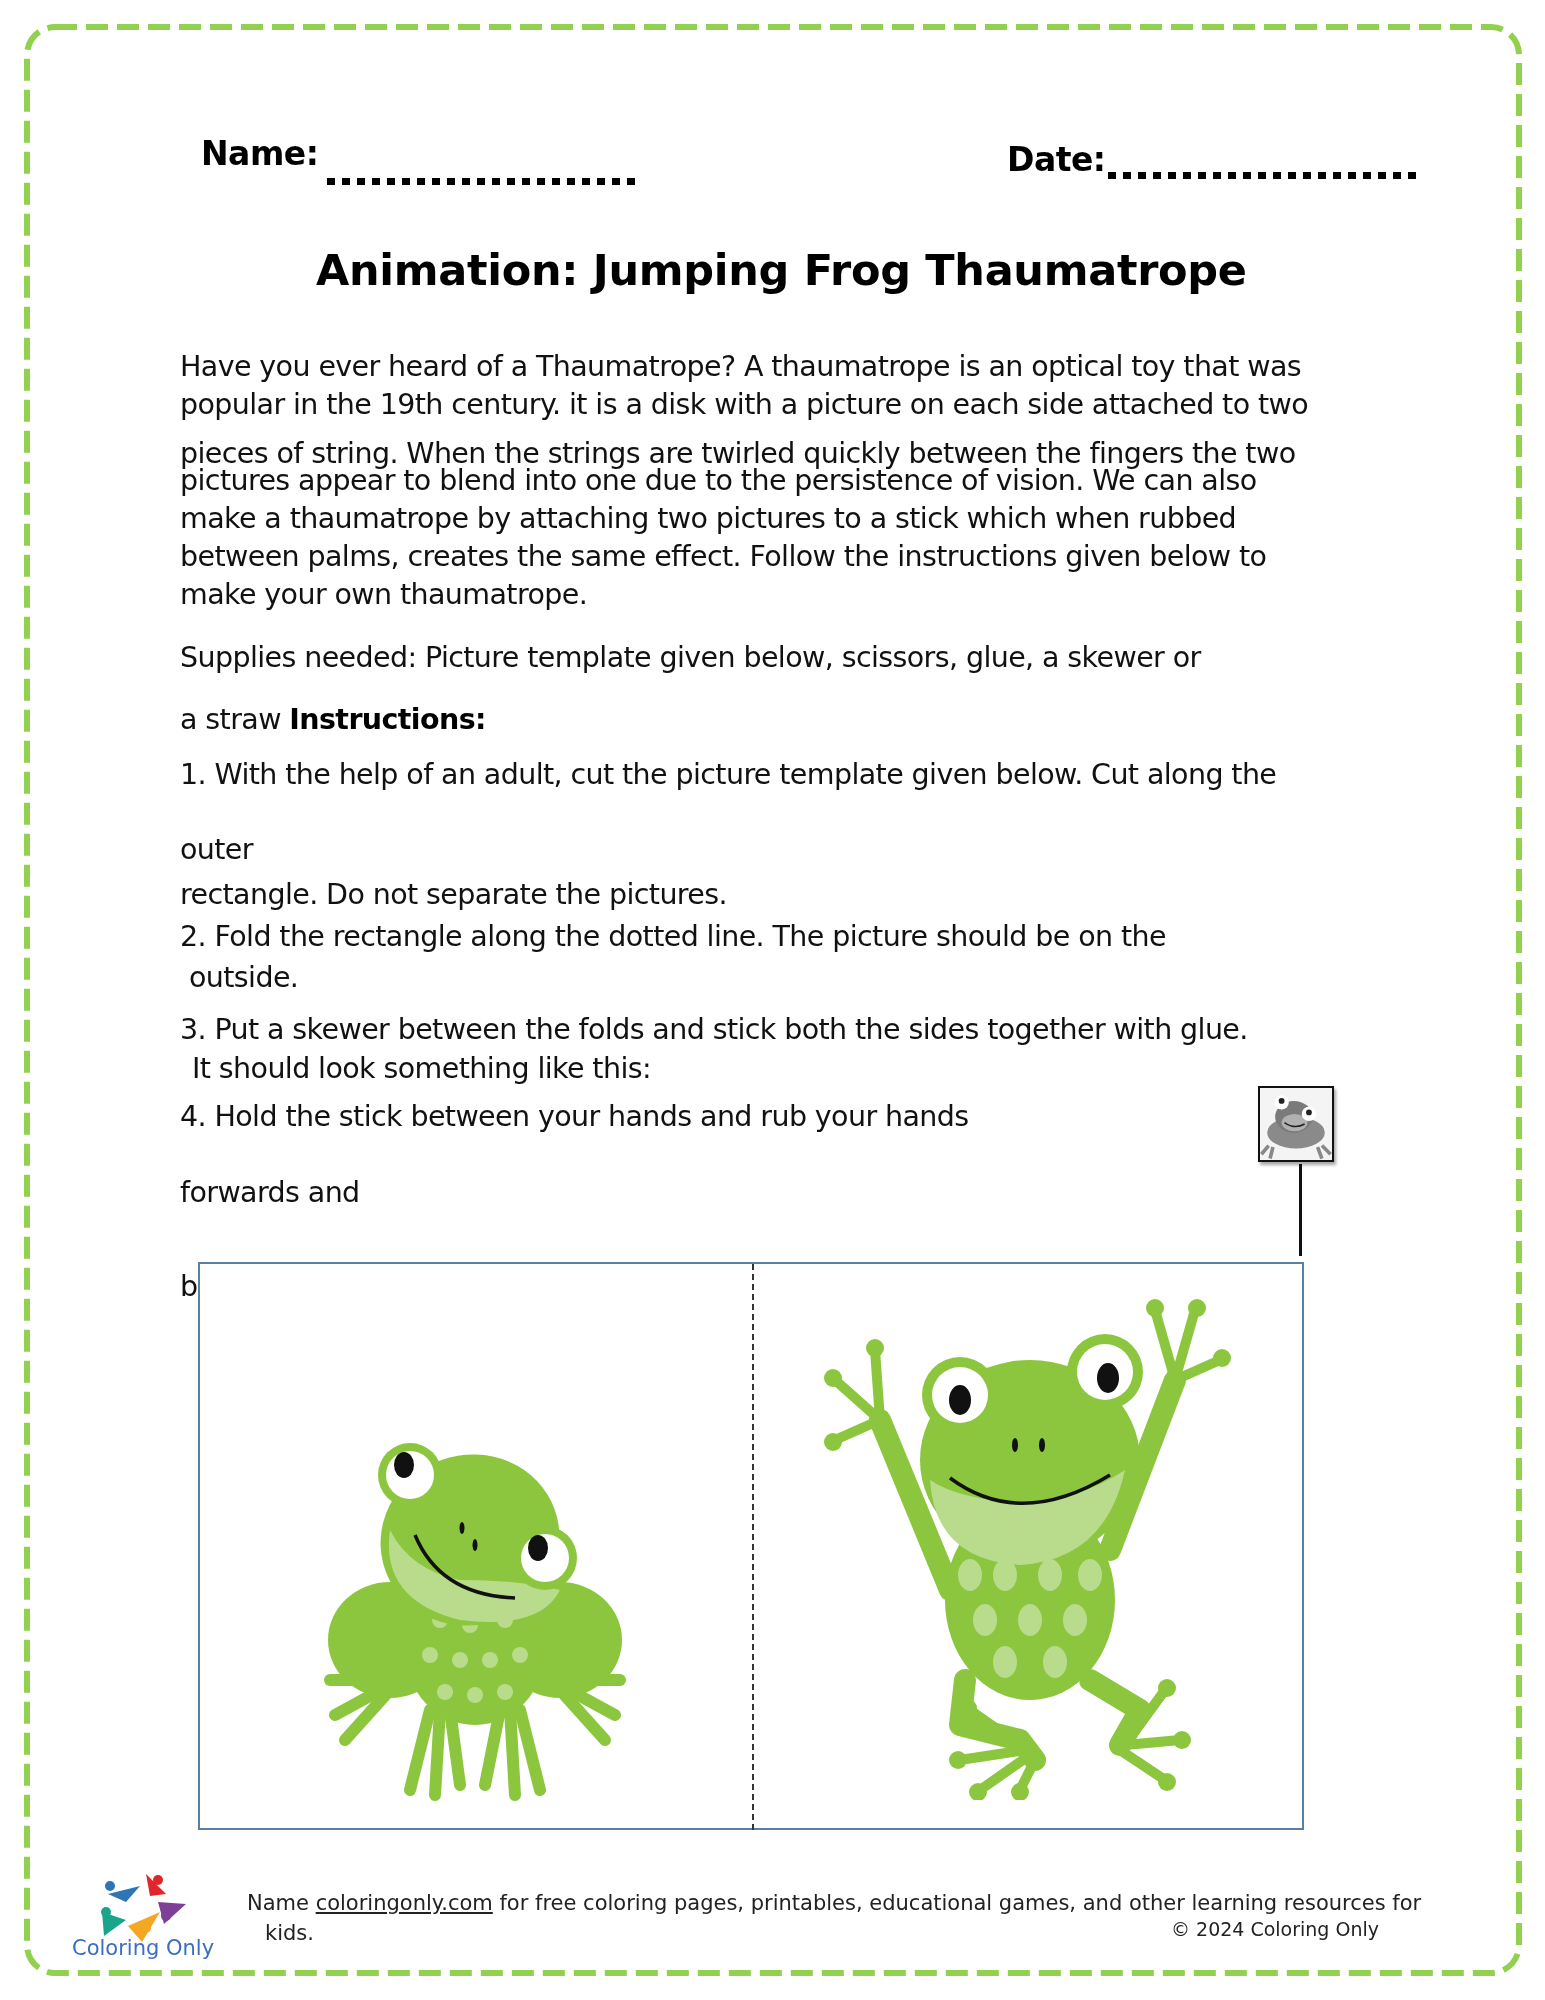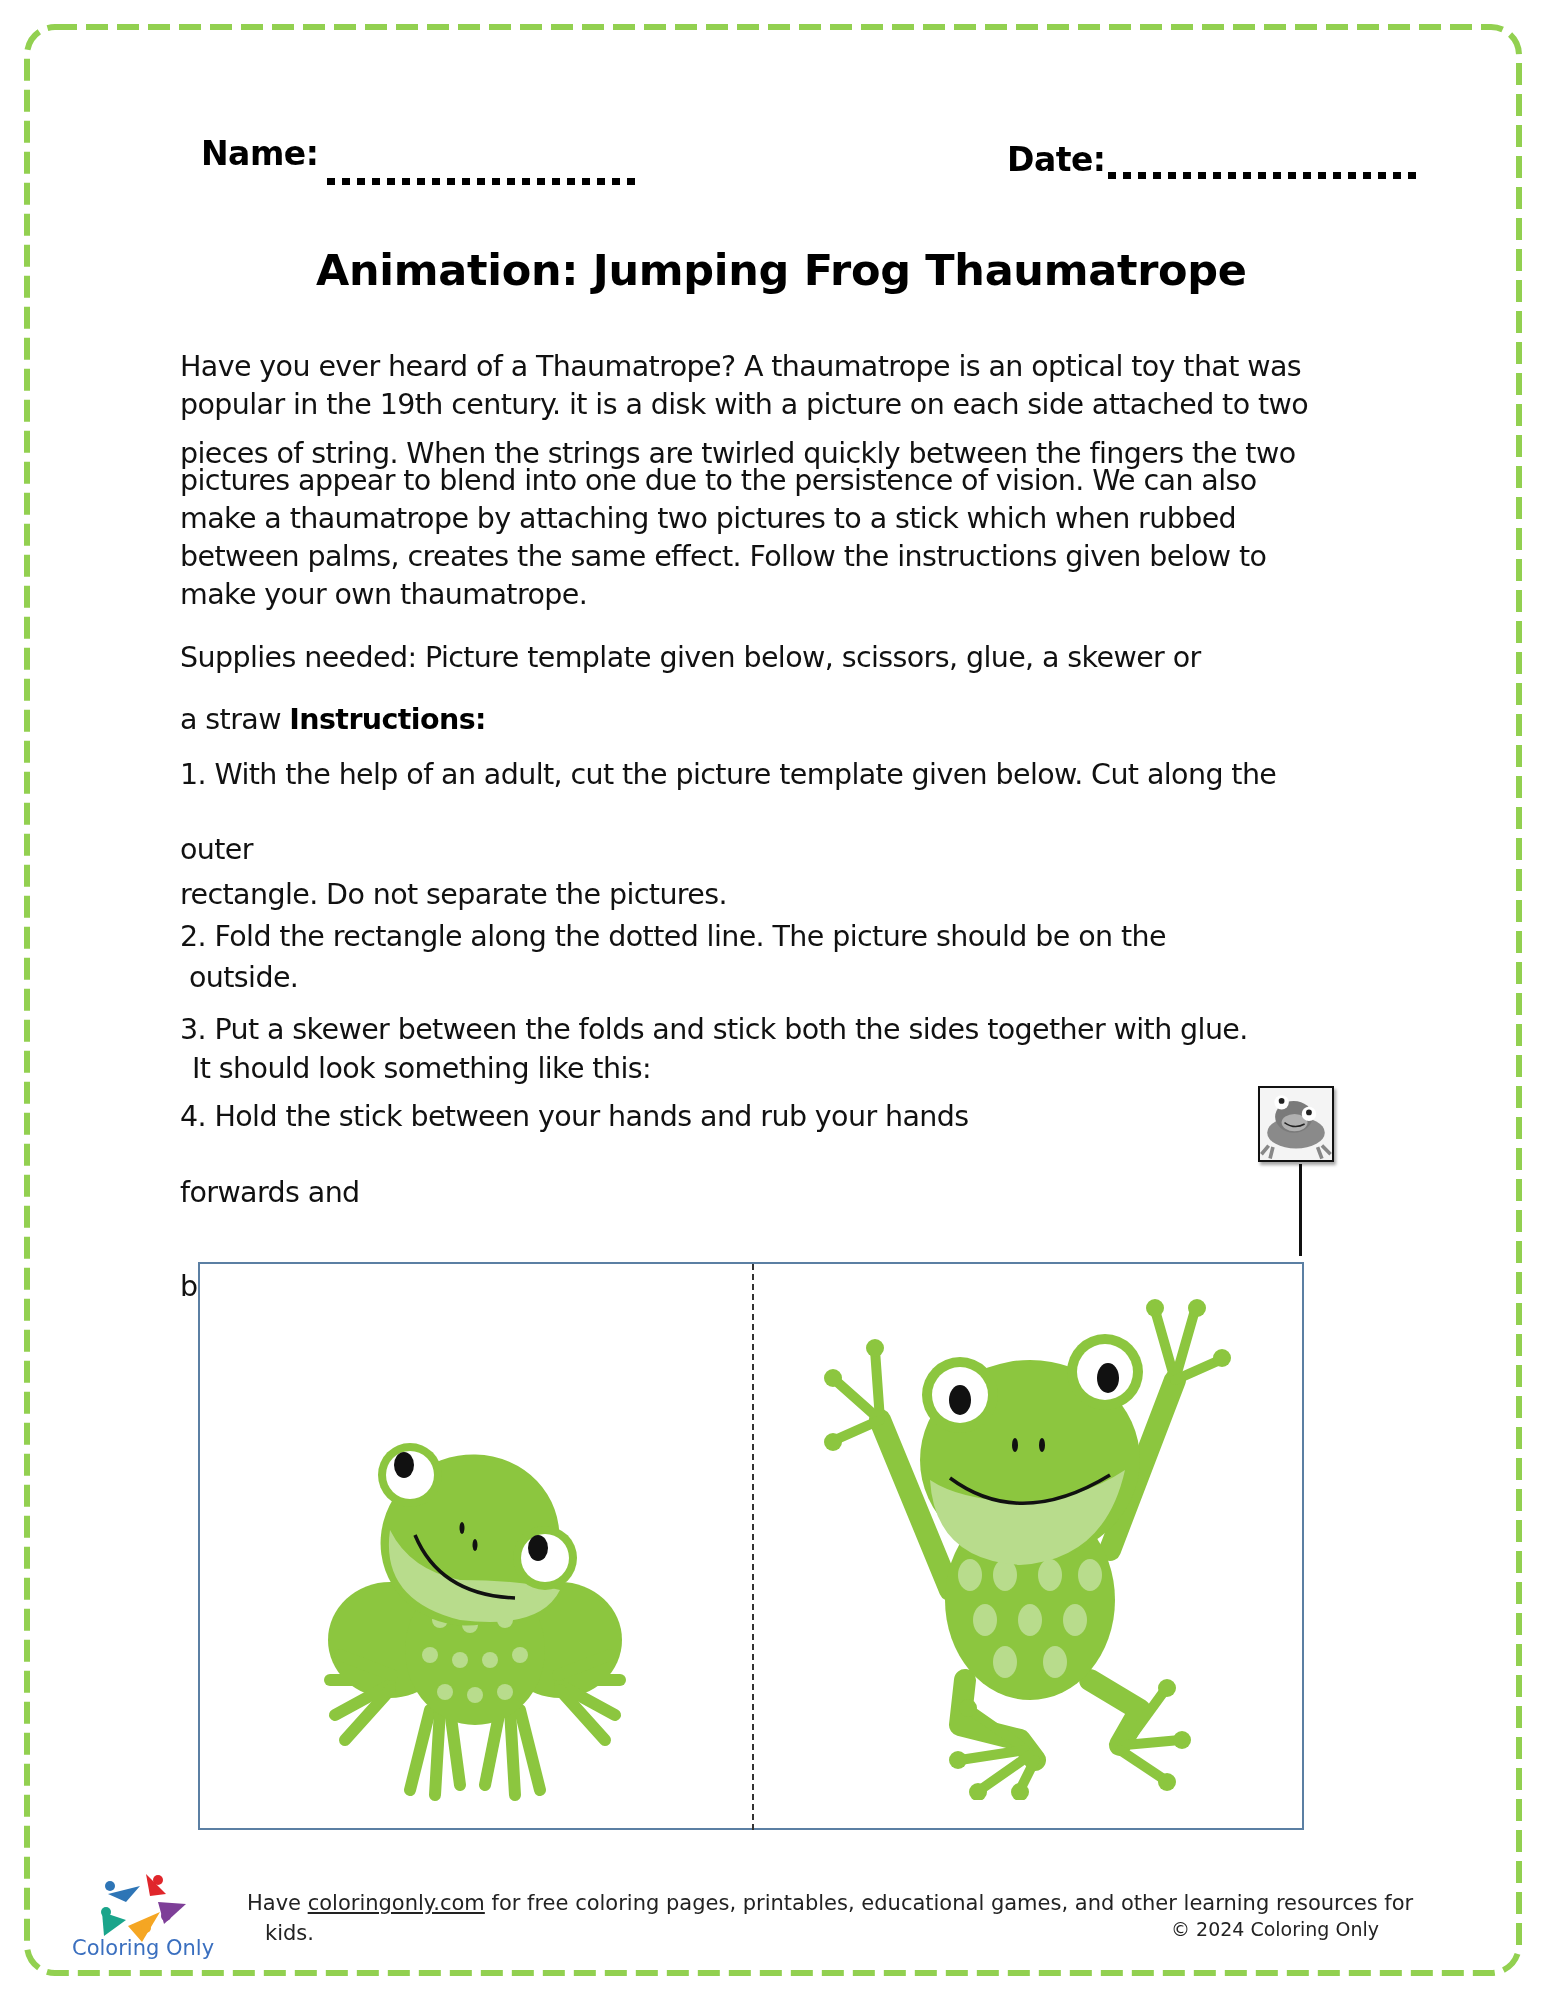"Have" span { text: Have -> Name }
